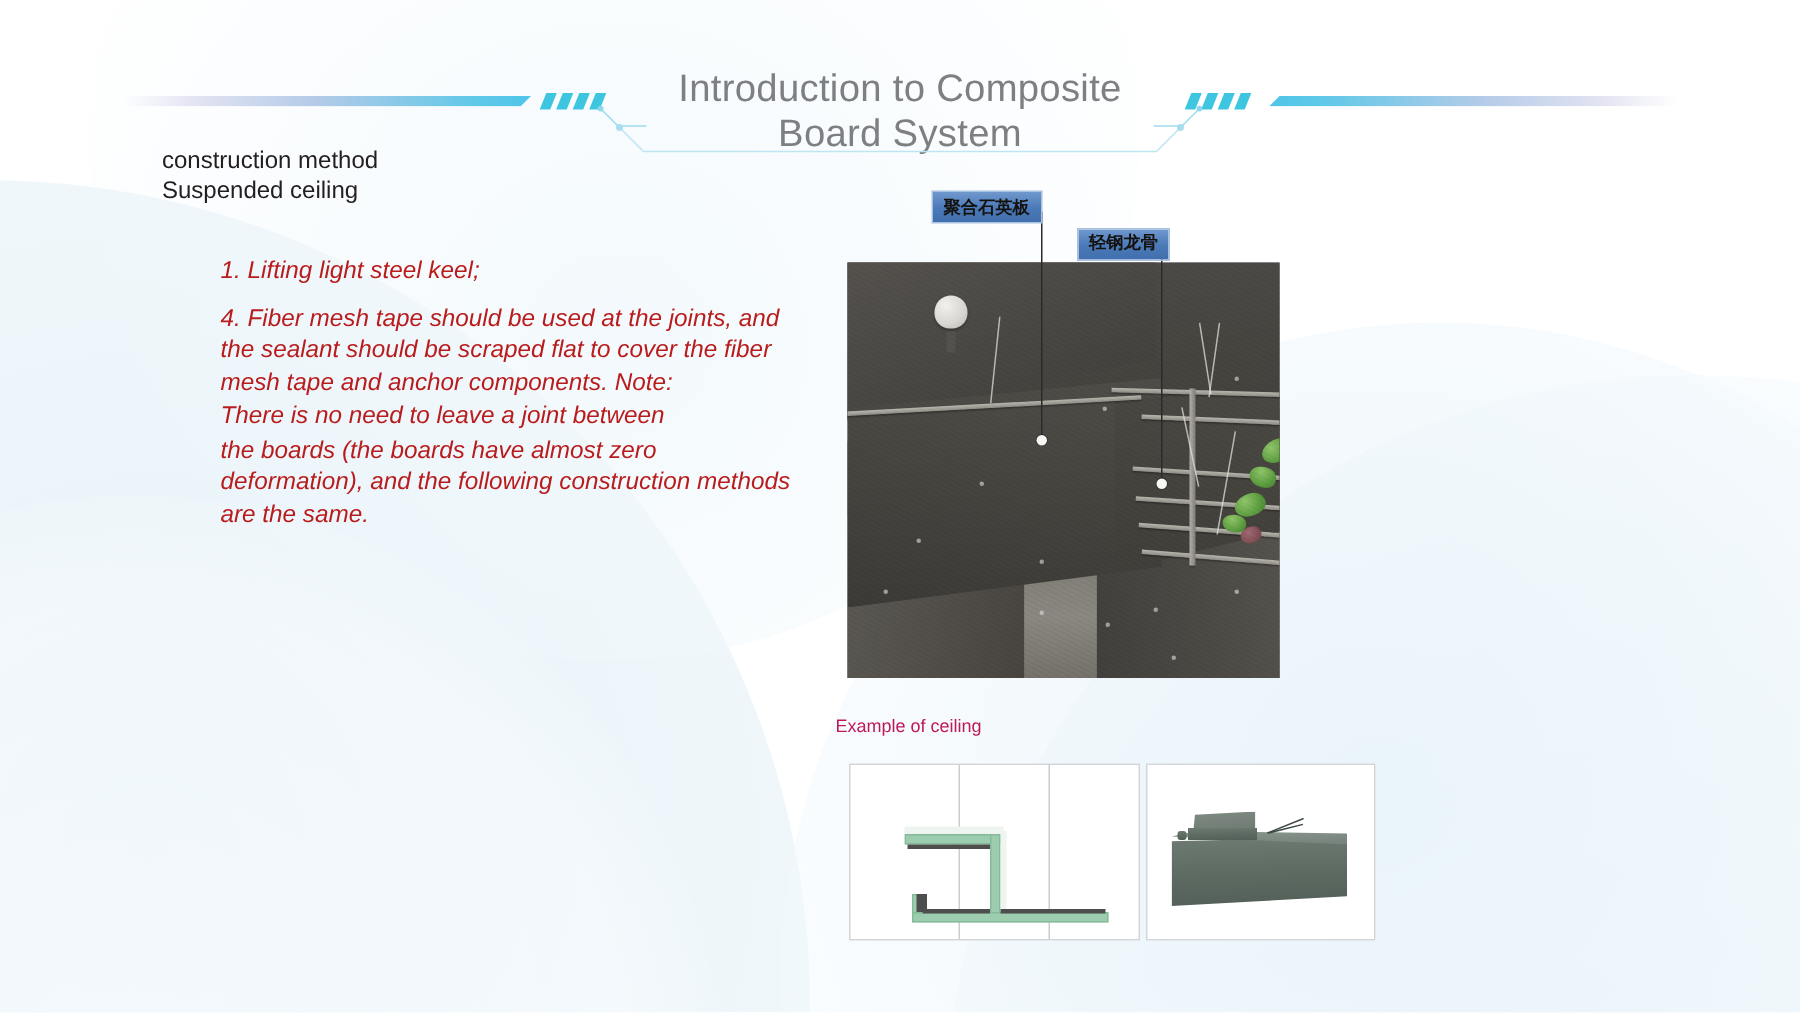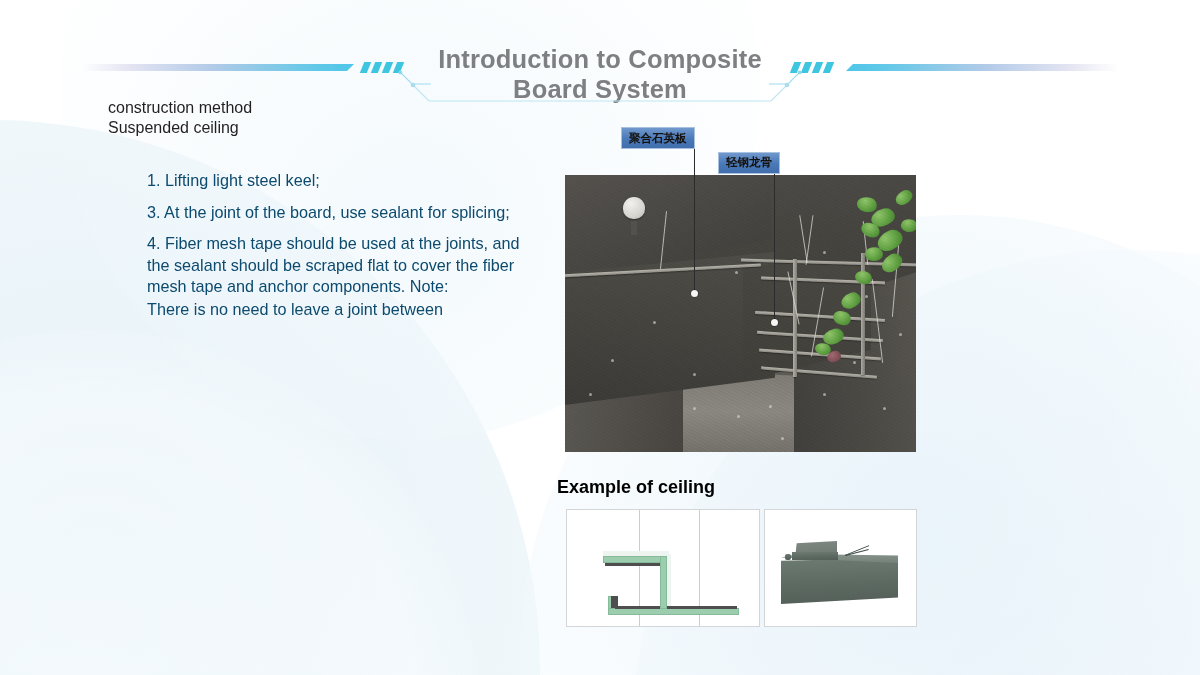"Introduction to Composite" #header { font-weight: bold -> none }
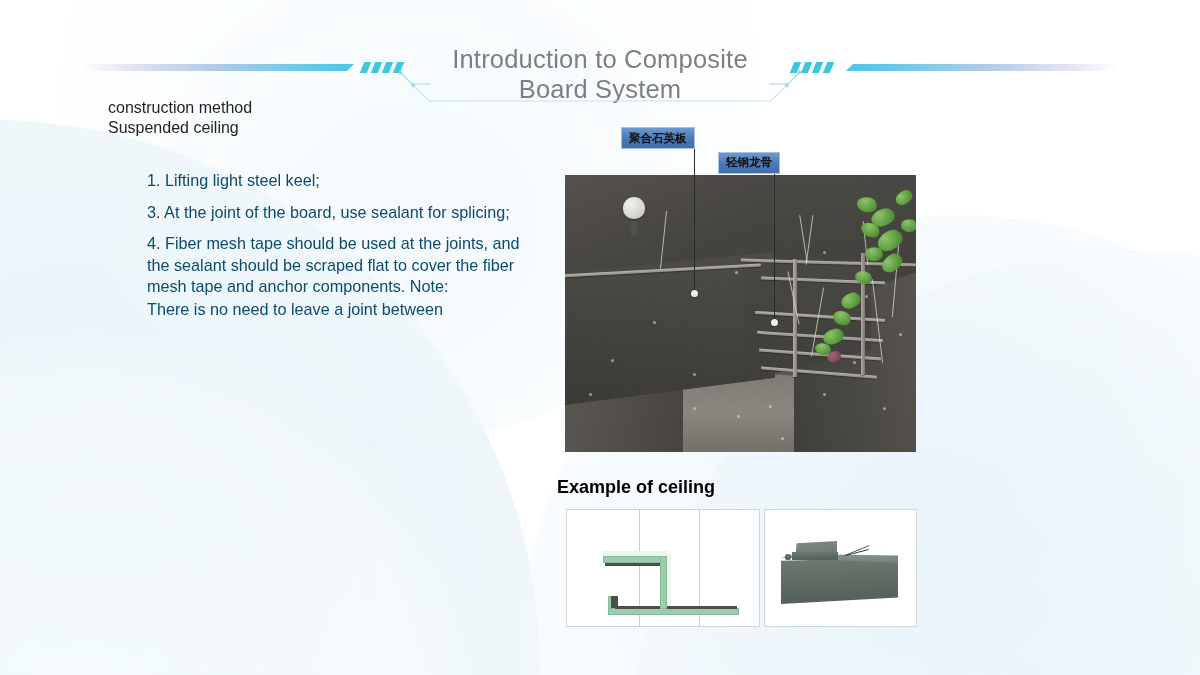"聚合石英板" #photo-block { width: 351px -> 288px }
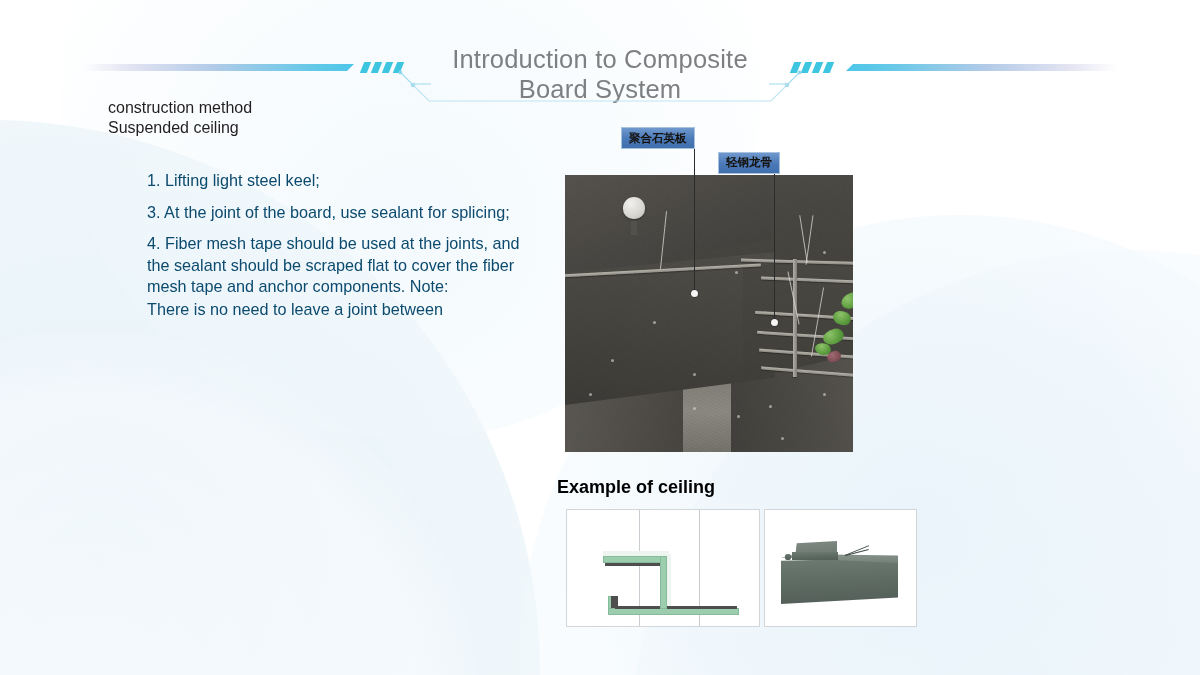"1. Lifting light steel keel;" #body-text .para { color: #0c4a6e -> #b91c1c; font-style: none -> italic }
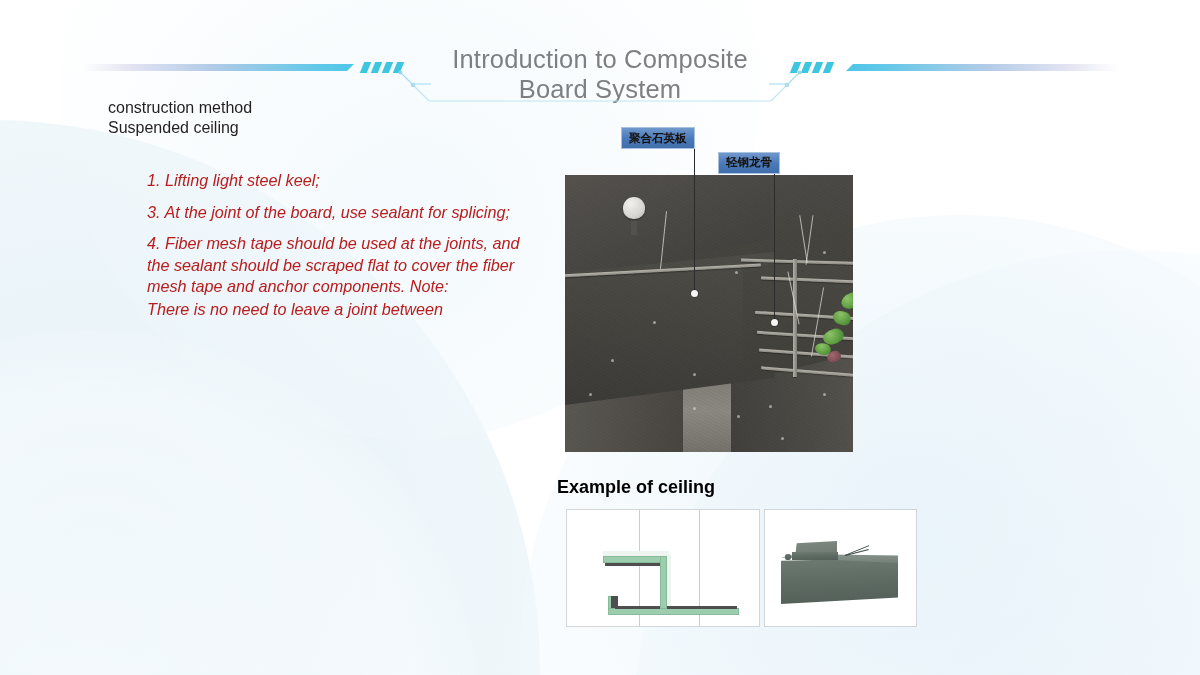"3. At the joint of" p.para { html: <p>3. At the joint of the board, use sealant for splicing;</p> -> none }
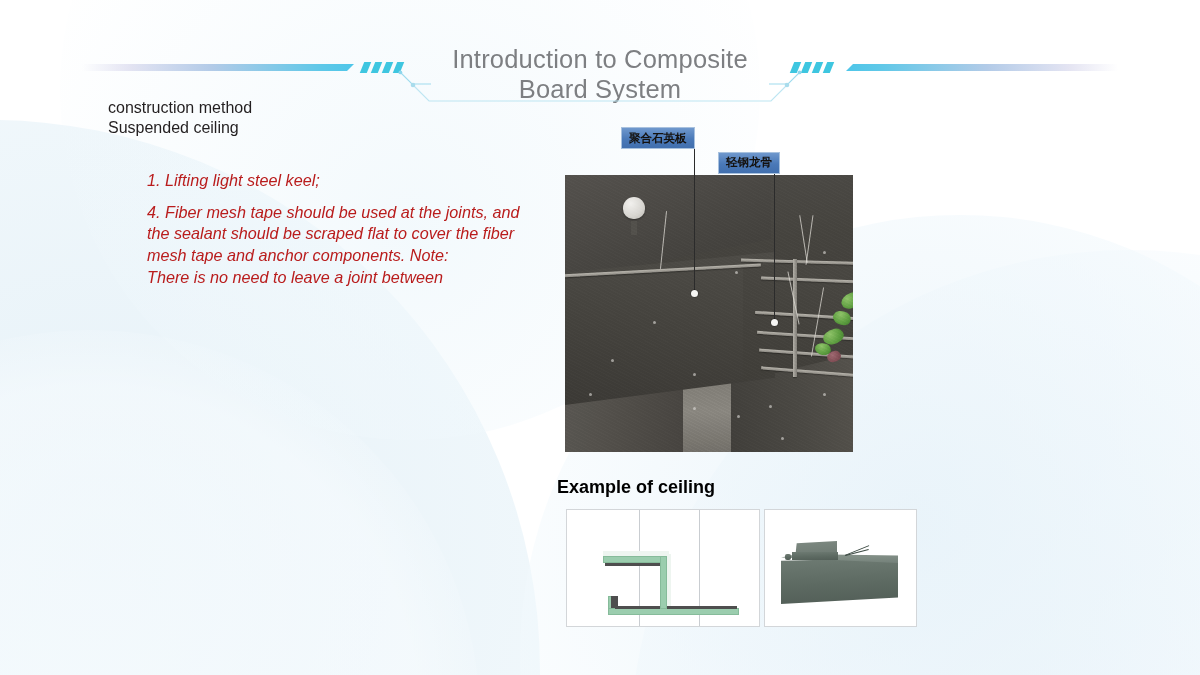"the boards (the boards have" p.para { html: none -> <p>the boards (the boards have almost zero deformation), and the following construction methods are the same.</p> }
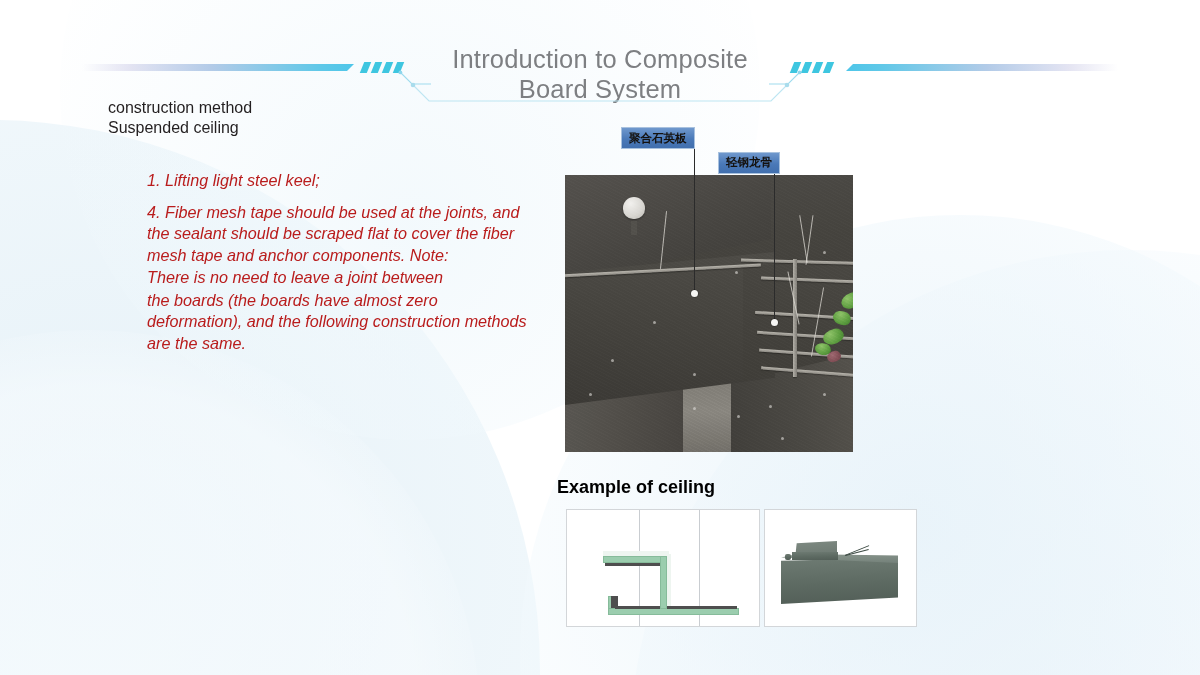"Example of ceiling" #caption { color: #000000 -> #be185d; font-size: 18px -> 12px; font-weight: bold -> none }
